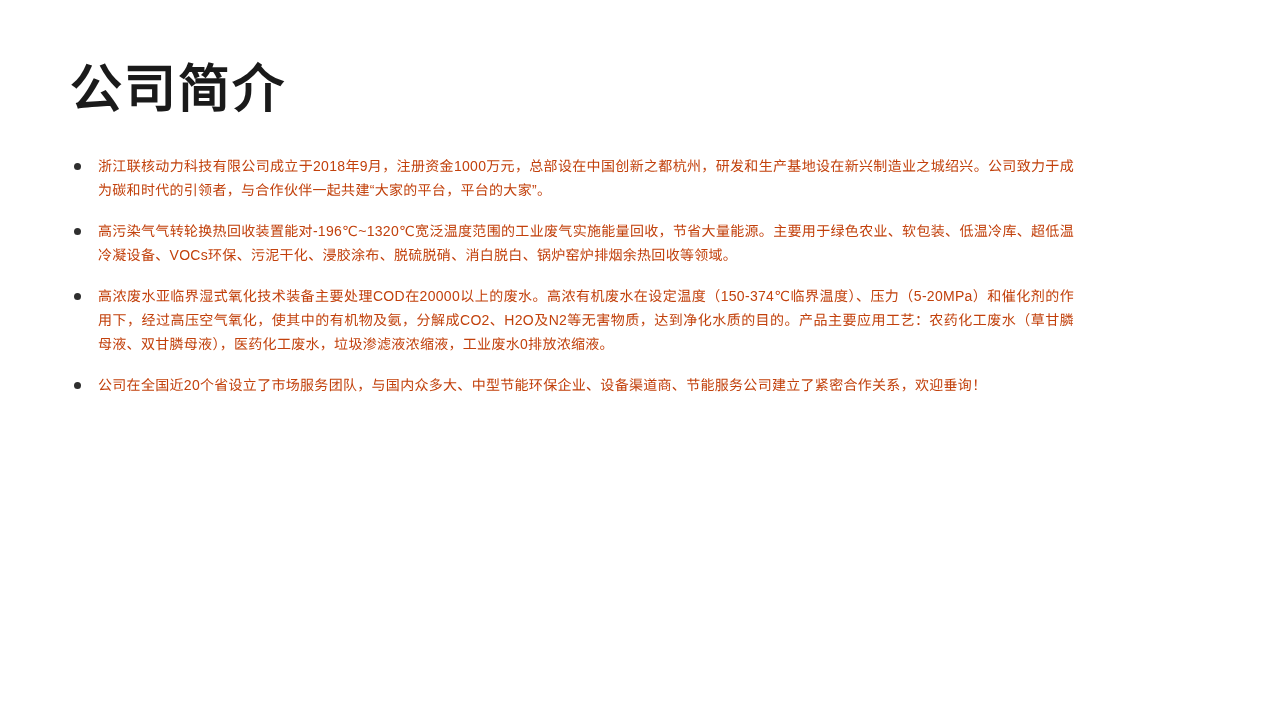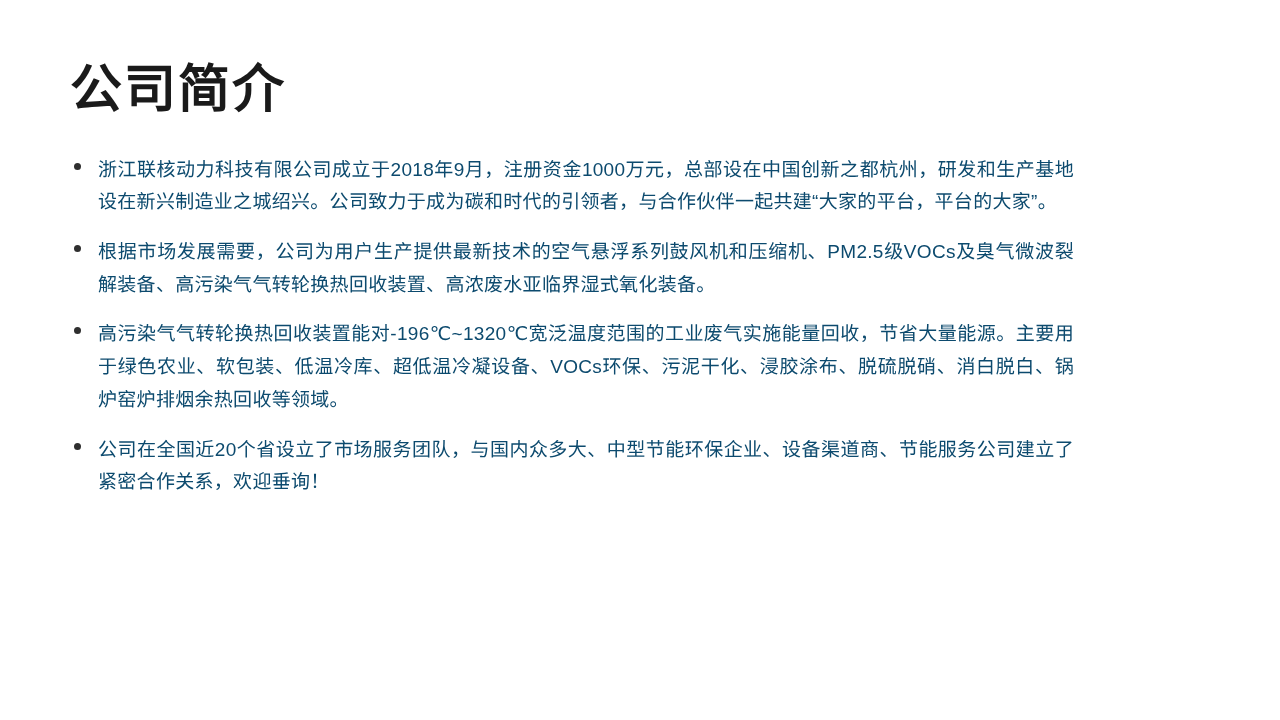"浙江联核动力科技有限公司成立于2018年9月，注册资金1000万元，总部设在中国" .bullet-item { color: #0c4a6e -> #c2410c; font-size: 19px -> 14px }
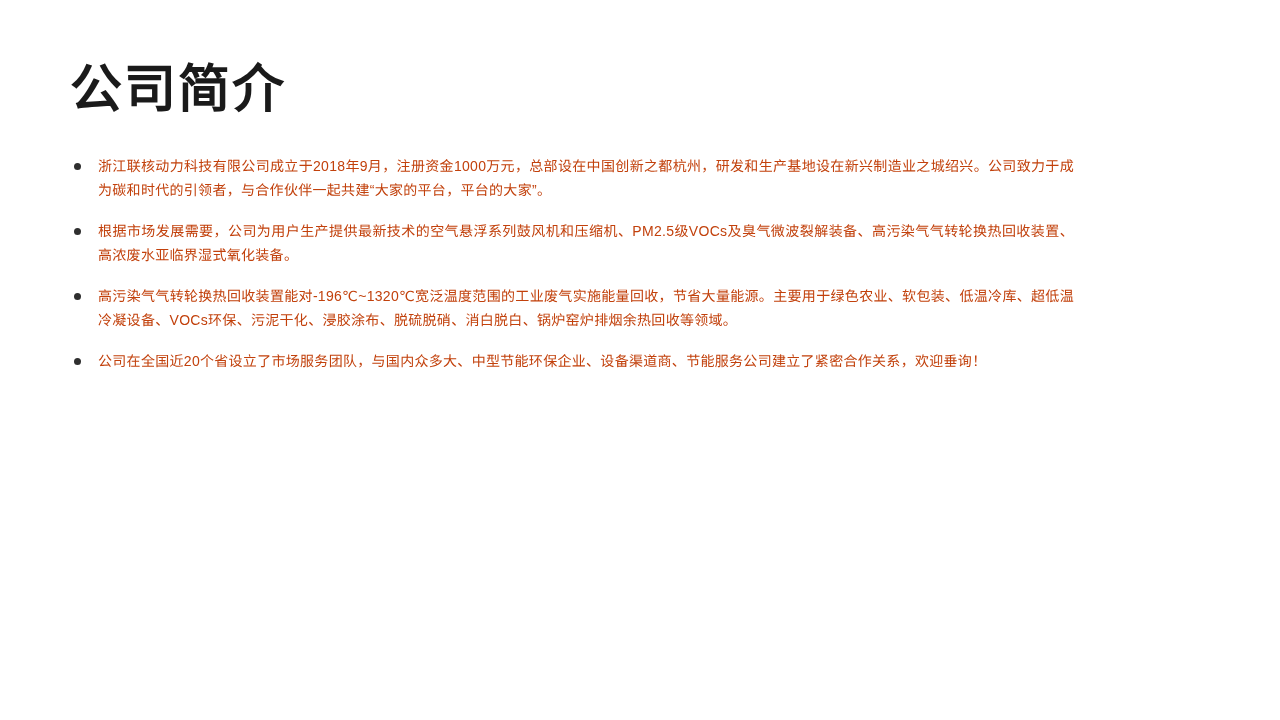"根据市场发展需要，公司为用户生产提供最新技术的空气悬浮系列鼓风机和压缩机、PM2" li.bullet-item { html: <li> <span></span> <span>根据市场发展需要，公司为用户生产提供最新技术的空气悬浮系列鼓风机和压缩机、PM2.5级VOCs及臭气微波裂解装备、高污染气气转轮换热回收装置、高浓废水亚临界湿式氧化装备。</span> </li> -> none }
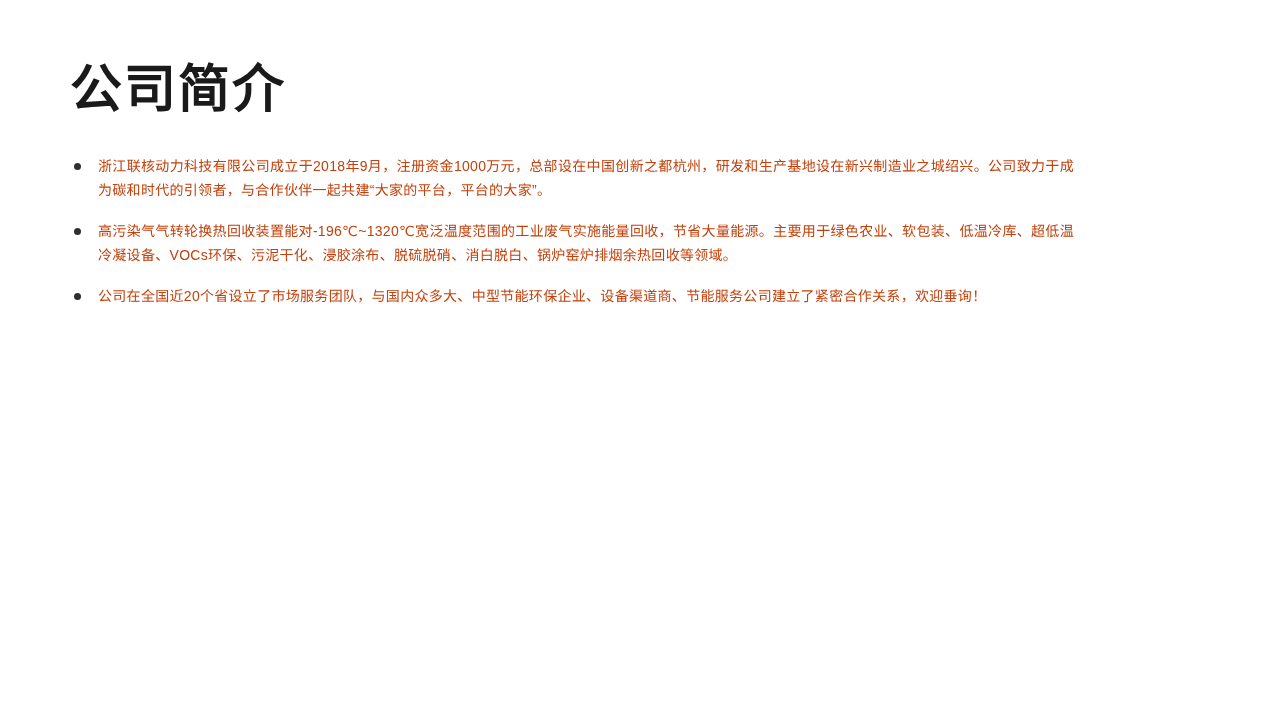"高浓废水亚临界湿式氧化技术装备主要处理COD在20000以上的废水。高浓有机废水" li.bullet-item { html: none -> <li> <span></span> <span>高浓废水亚临界湿式氧化技术装备主要处理COD在20000以上的废水。高浓有机废水在设定温度（150-374℃临界温度）、压力（5-20MPa）和催化剂的作用下，经过高压空气氧化，使其中的有机物及氨，分解成CO2、H2O及N2等无害物质，达到净化水质的目的。产品主要应用工艺：农药化工废水（草甘膦母液、双甘膦母液），医药化工废水，垃圾渗滤液浓缩液，工业废水0排放浓缩液。</span> </li> }
